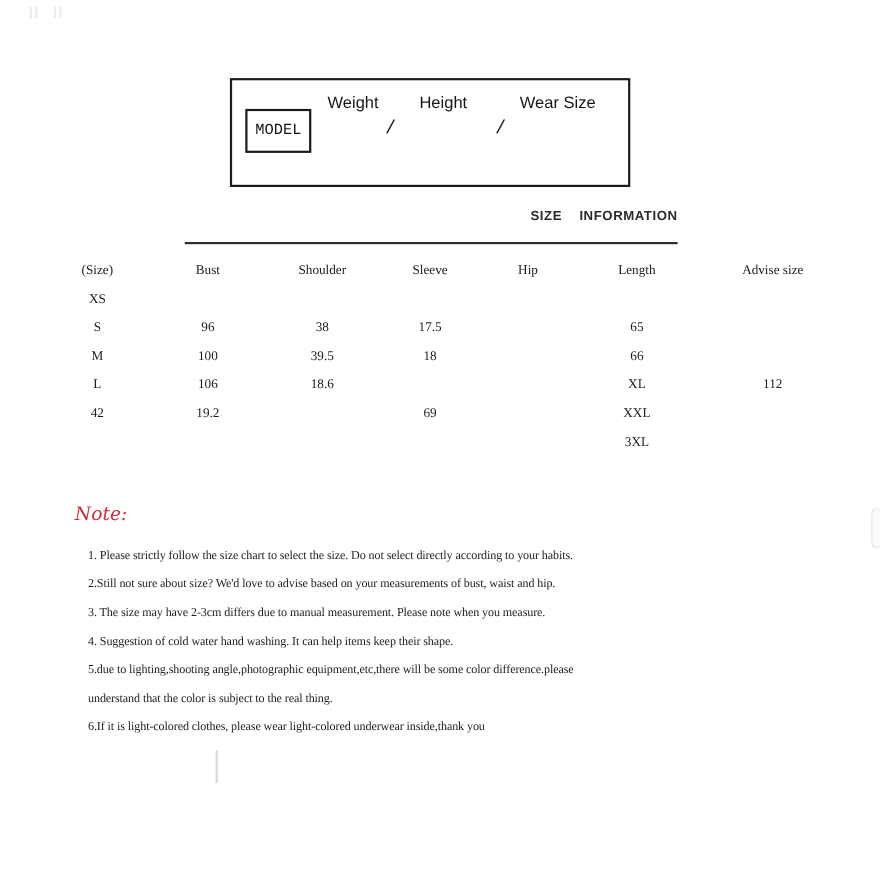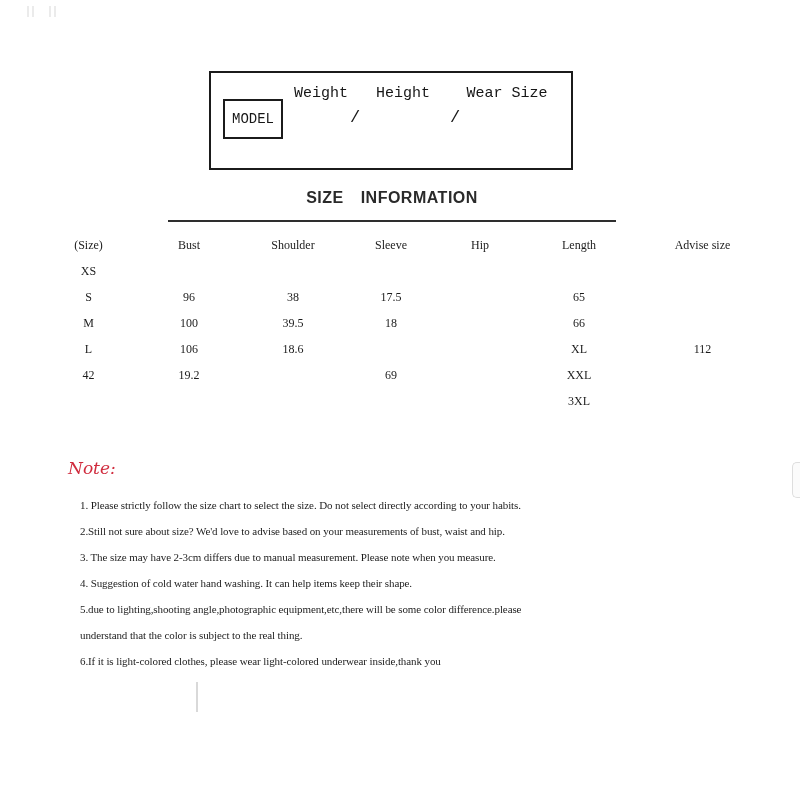"Weight" .mp-col { font-family: Liberation Mono, monospace -> Liberation Sans, sans-serif }
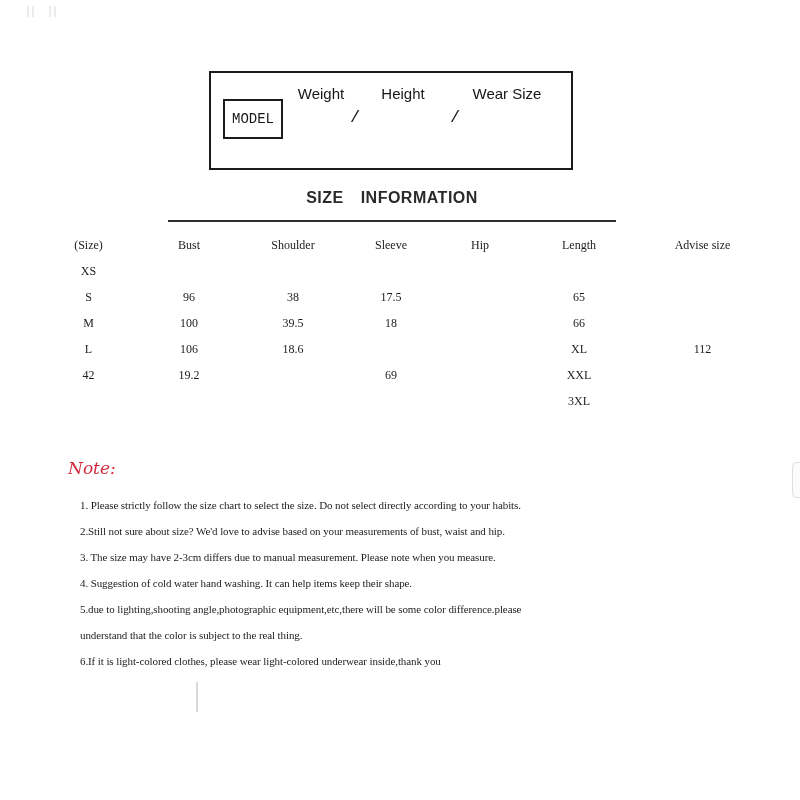"SIZE INFORMATION" .title { font-size: 16px -> 12px; text-align: center -> right }
